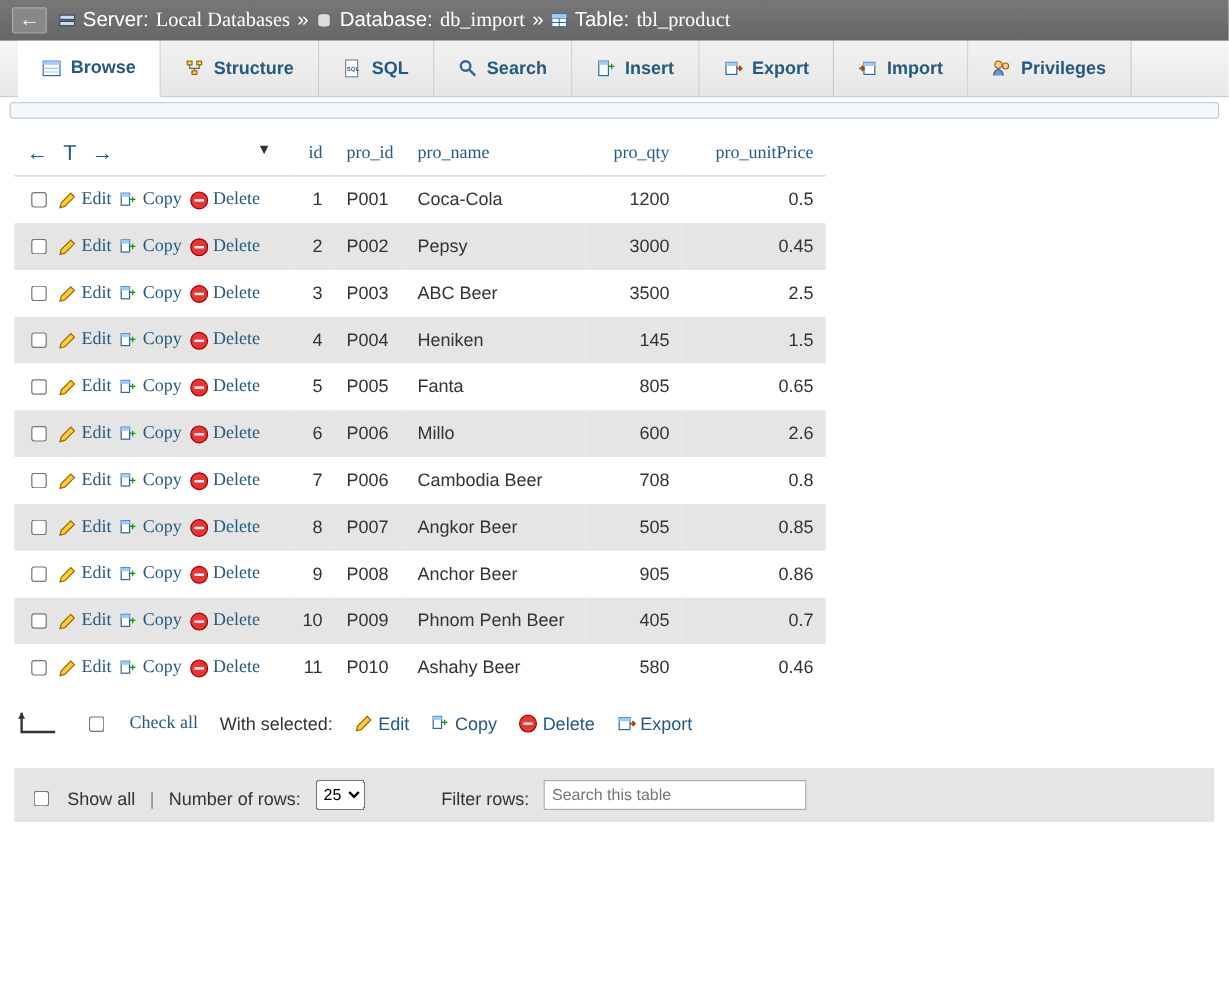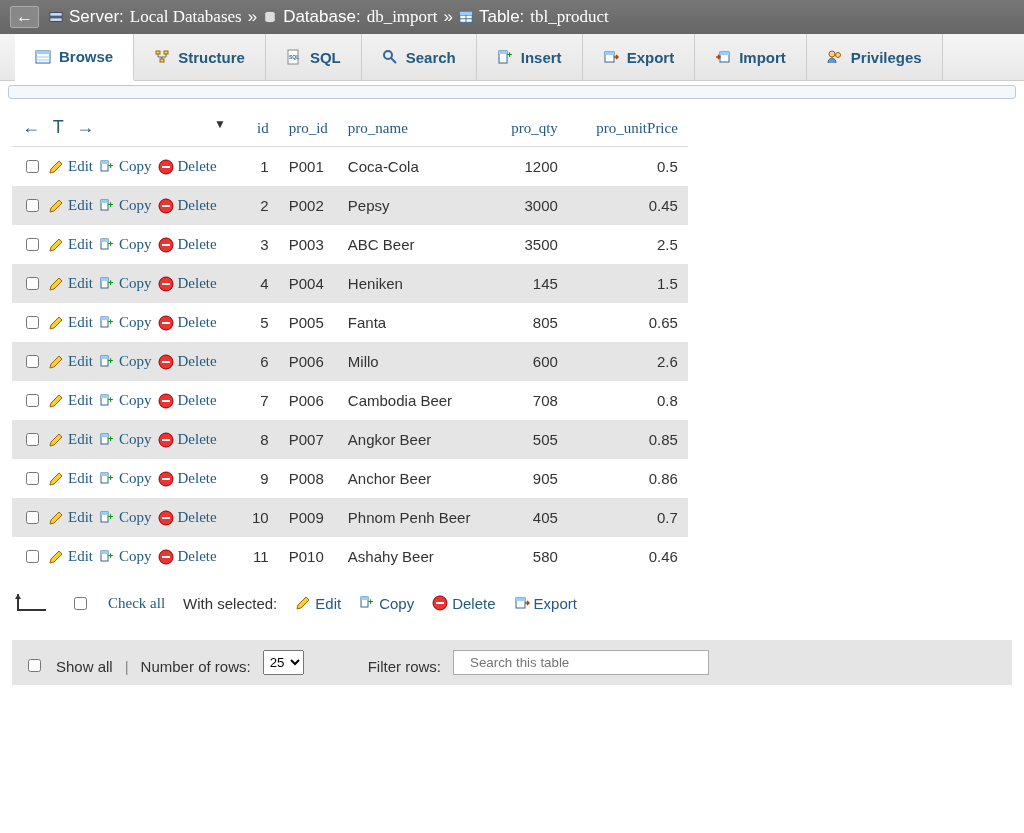"Search this table" .bottombar input[type=text] { padding: 4px 16px -> 4px 6px; width: 256px -> 219px }
